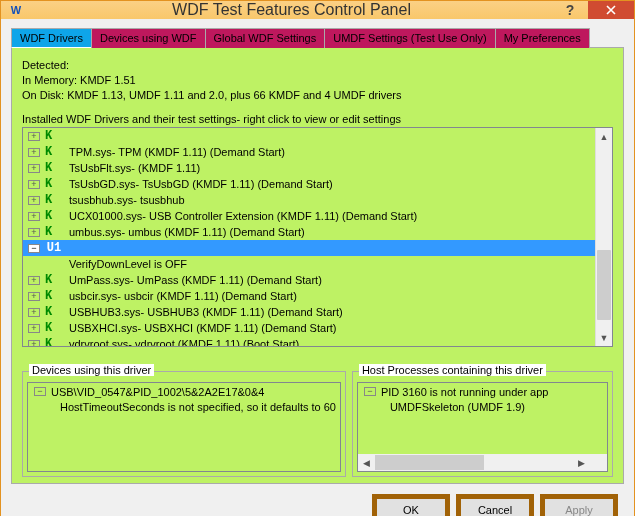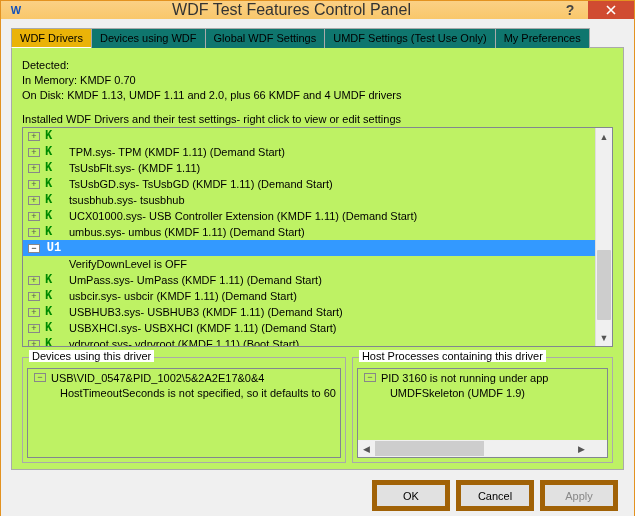"WDF Drivers" .tab.active { background: #eab308 -> #0ea5e9 }
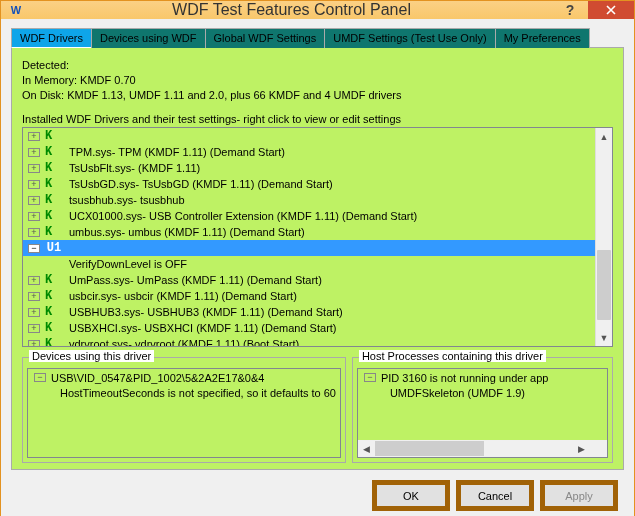"Devices using WDF" .tab { background: #0f766e -> #be185d }
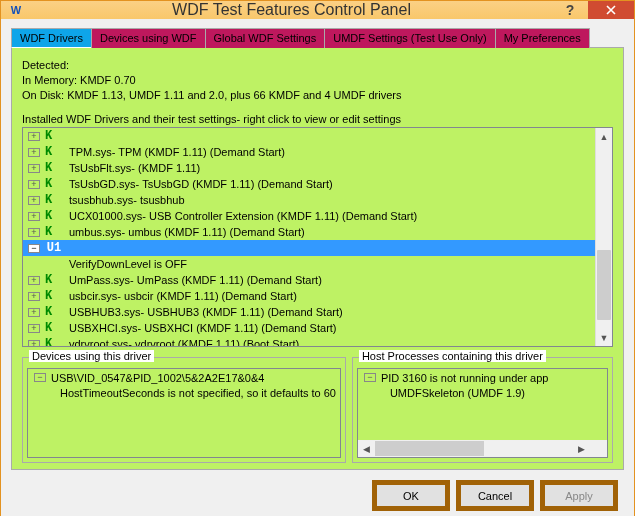"In Memory: KMDF 0.70" p { text: 0.70 -> 1.51 }
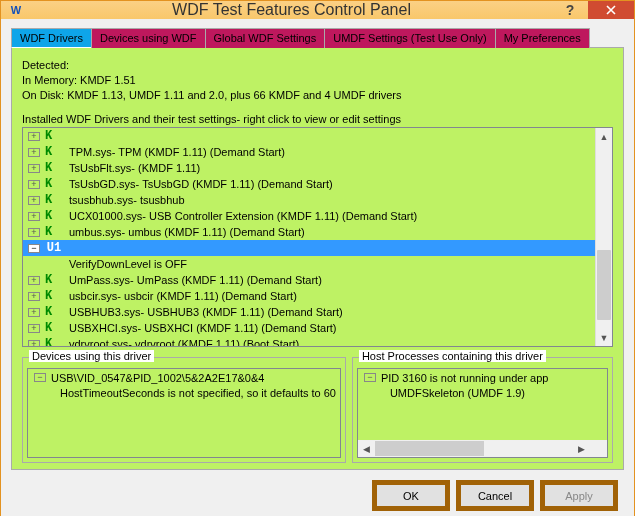"Devices using this driver" .groups { margin-top: 10px -> 24px }
